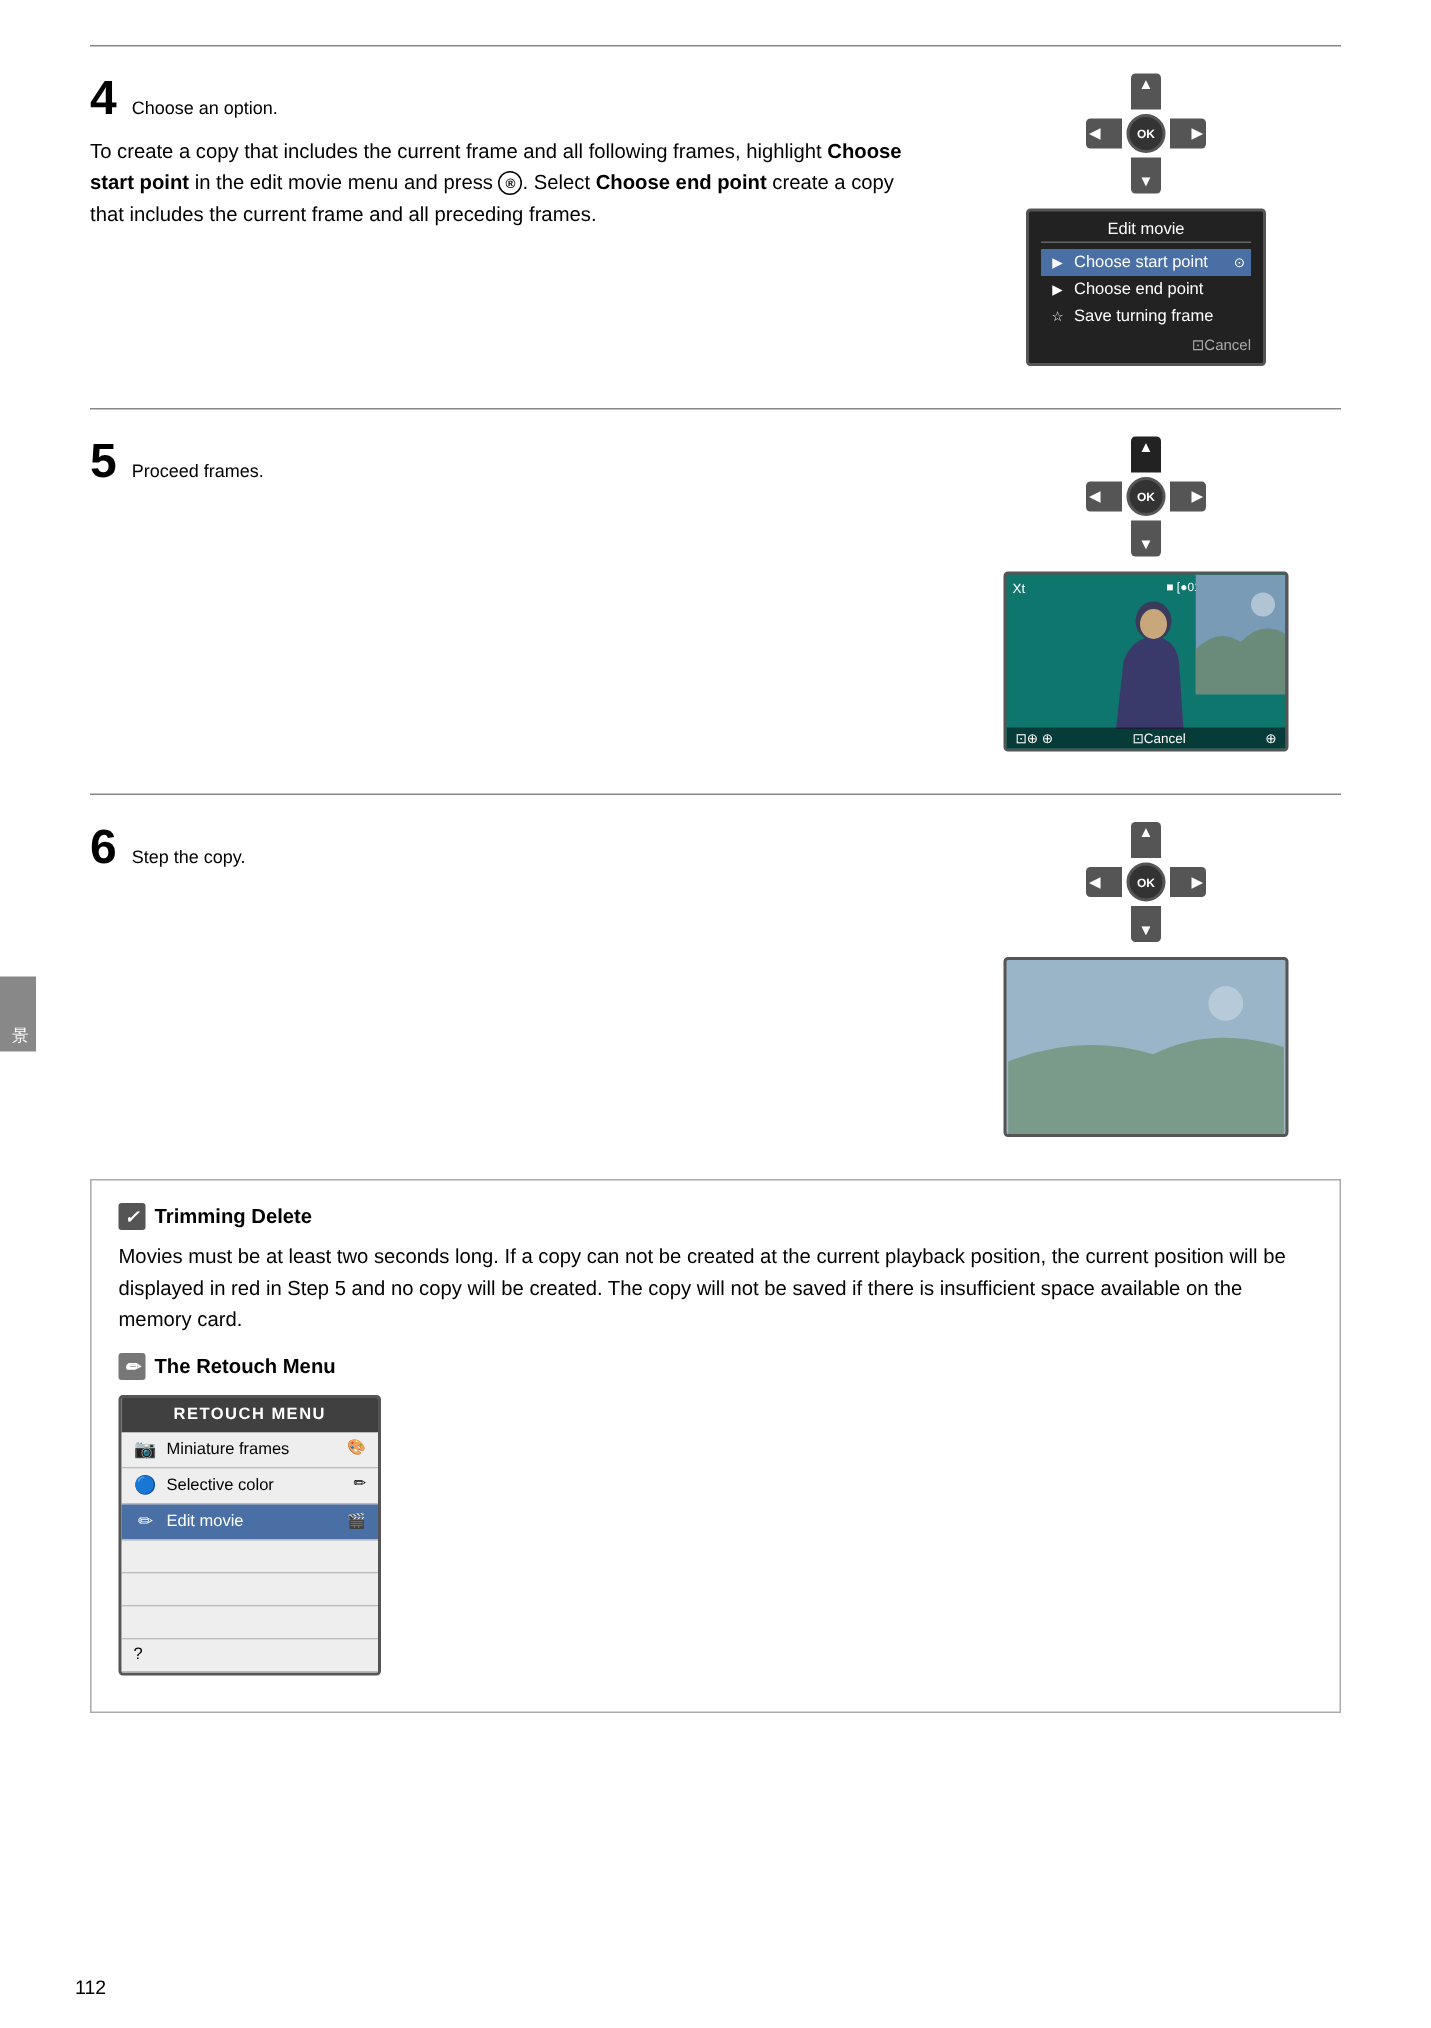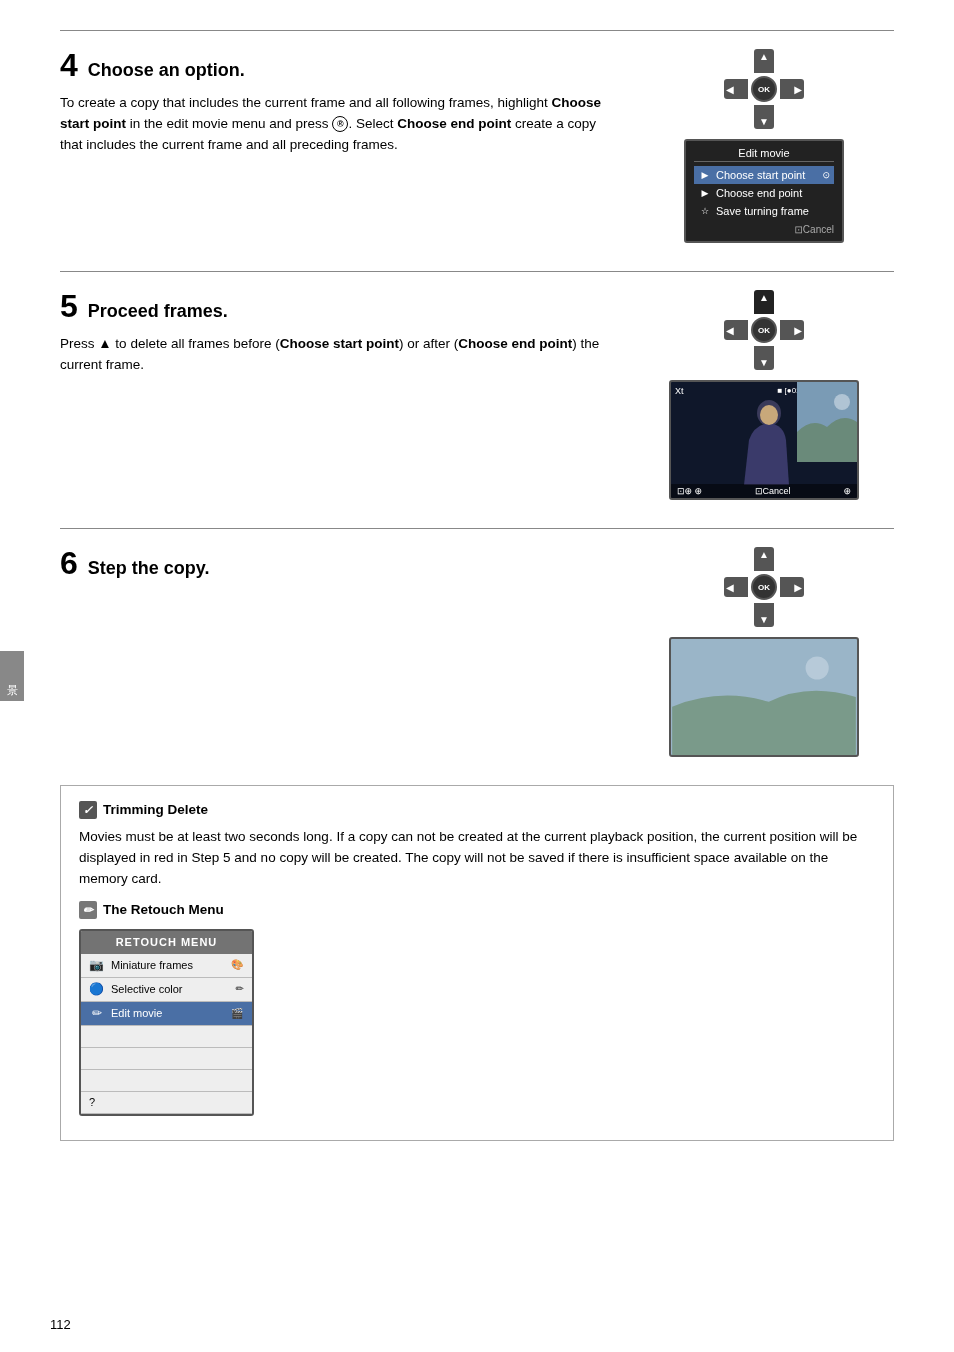"Choose an option." .step-title { font-size: 18px -> 12px; font-weight: bold -> normal }
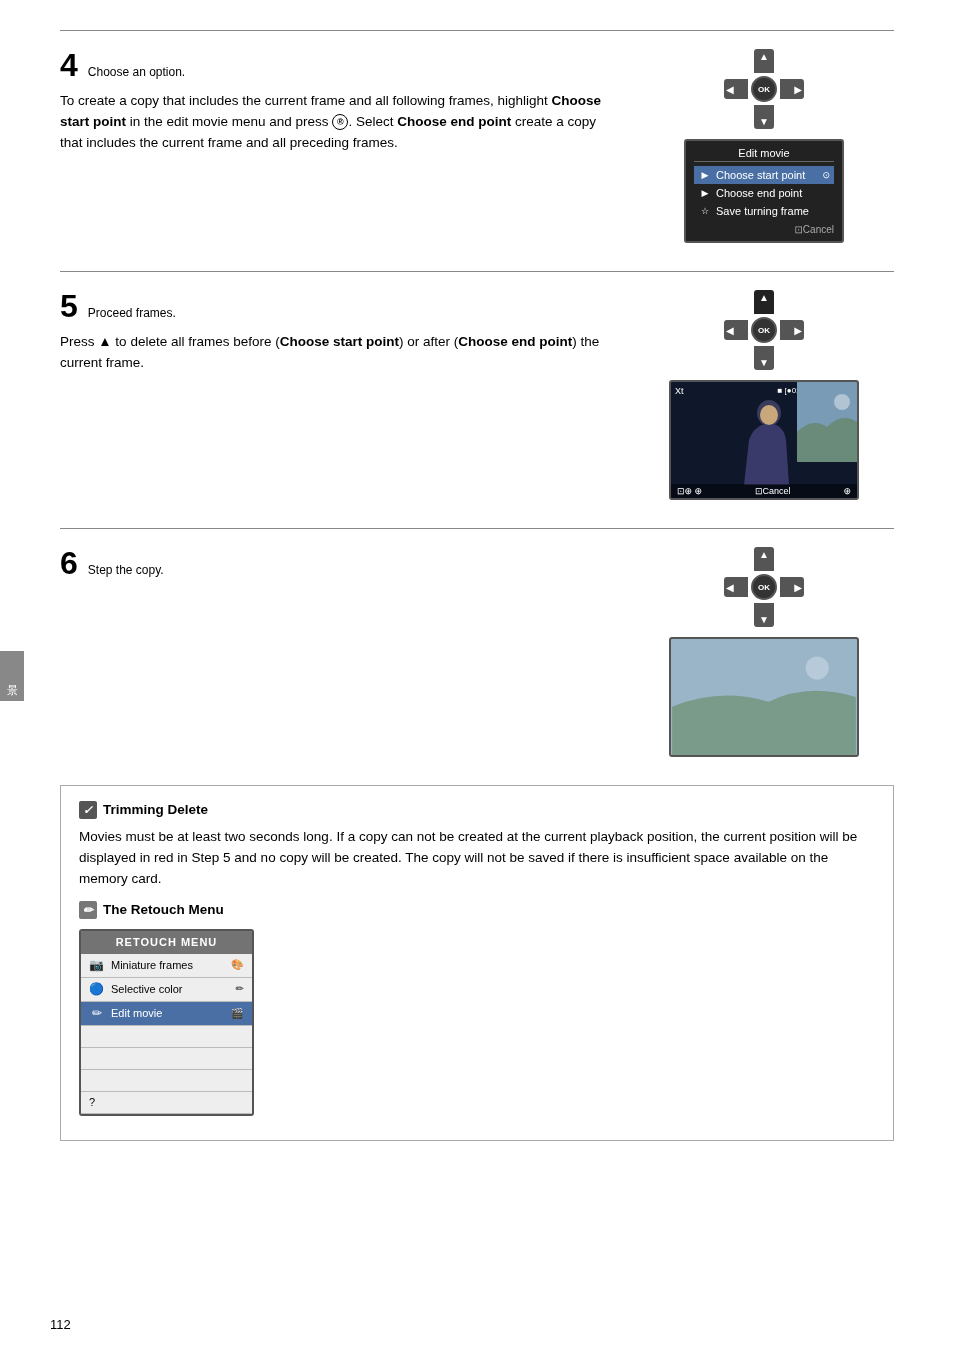"Press ▲ to delete all" div.step-body { html: <div> Press ▲ to delete all frames before (<b>Choose start point</b>) or after (<b>Choose end point</b>) the current frame. </div> -> none }
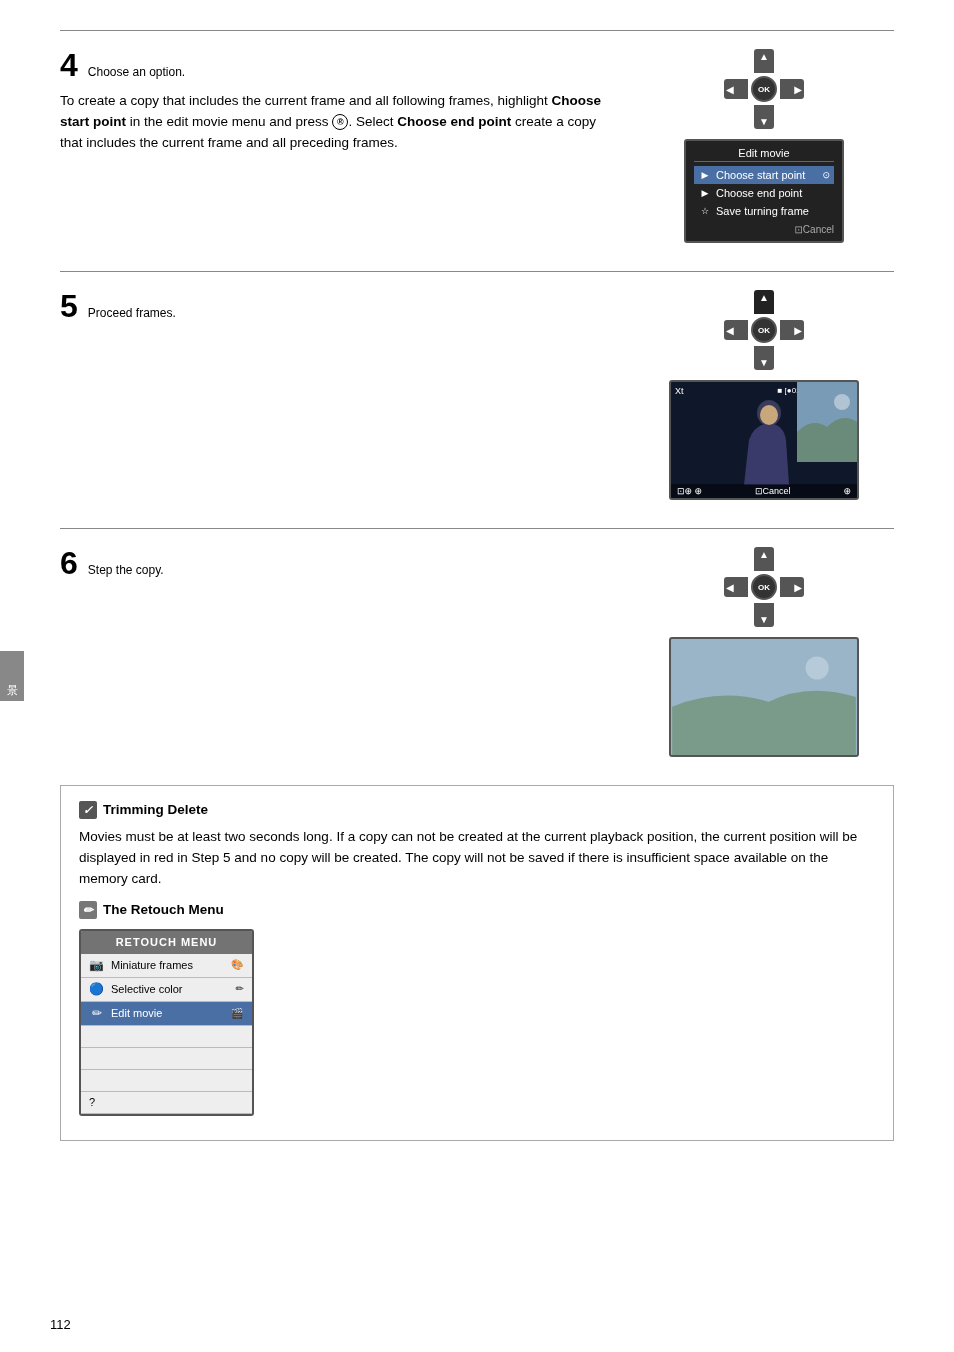"Xt" .step5-screen { background: #0f172a -> #0f766e }
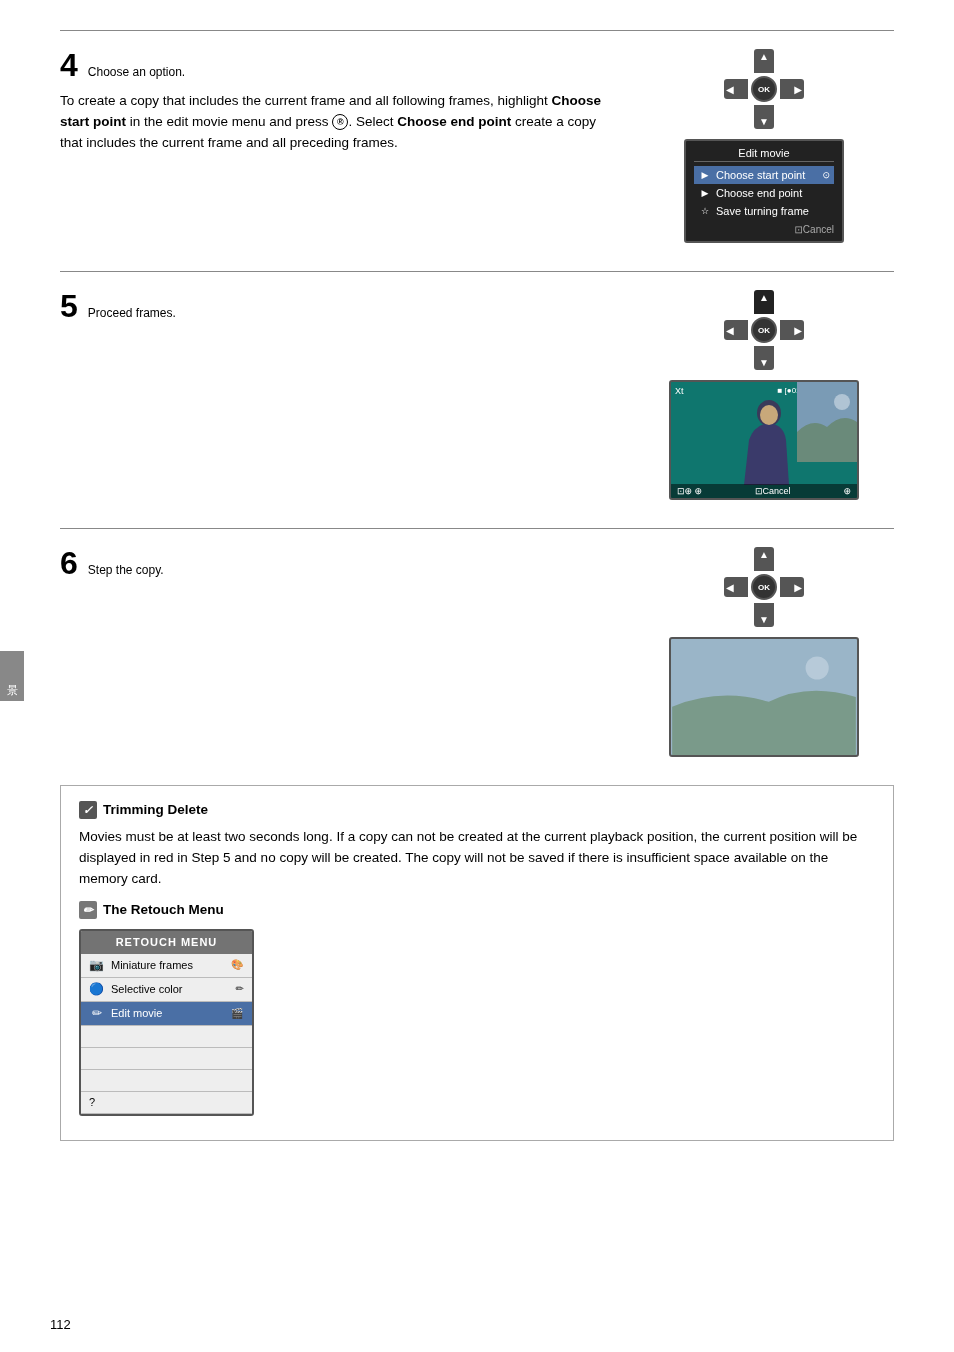"RETOUCH MENU" .retouch-screen .rt-header { background: #737373 -> #404040 }
